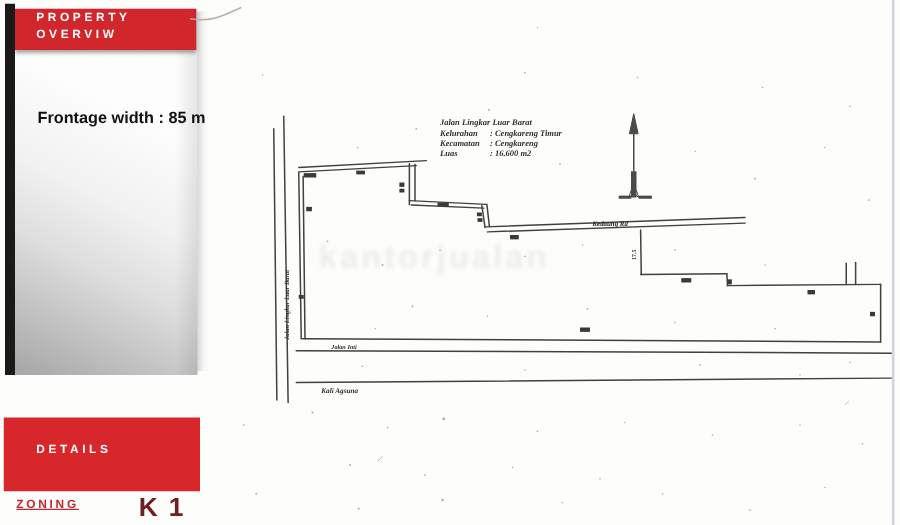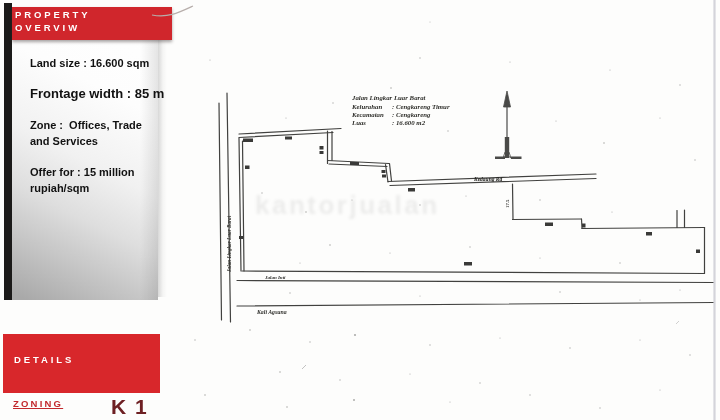"PROPERTY" div.abs { padding: 2px 0 0 3px -> 2px 0 0 17px; width: 160px -> 145px }
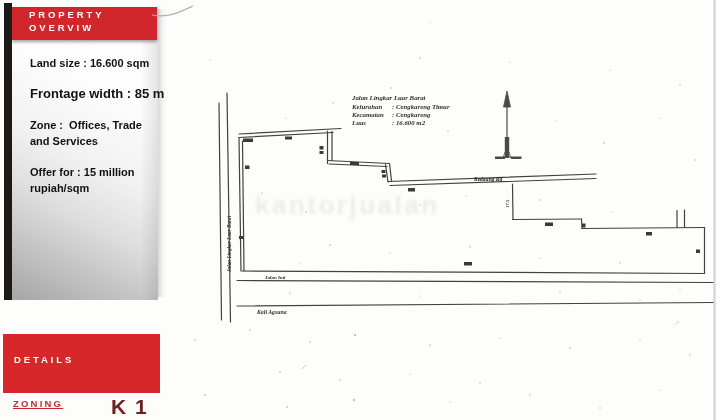"Land size : 16.600 sqm" div.abs { html: <div>Land size : 16.600 sqm</div> -> none }
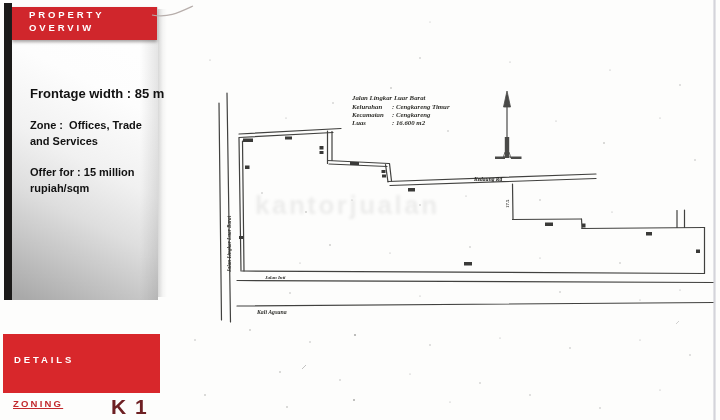"Zone : Offices, Trade" div.abs { html: <div>Zone :&nbsp; Offices, Trade<br>and Services</div> -> none }
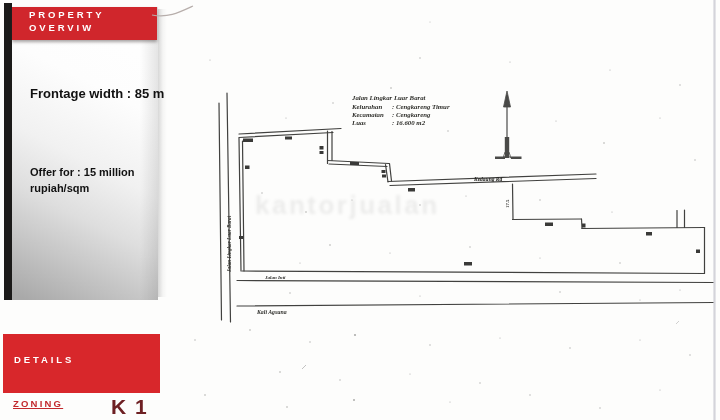"Offer for : 15 million" div.abs { html: <div>Offer for : 15 million<br>rupiah/sqm</div> -> none }
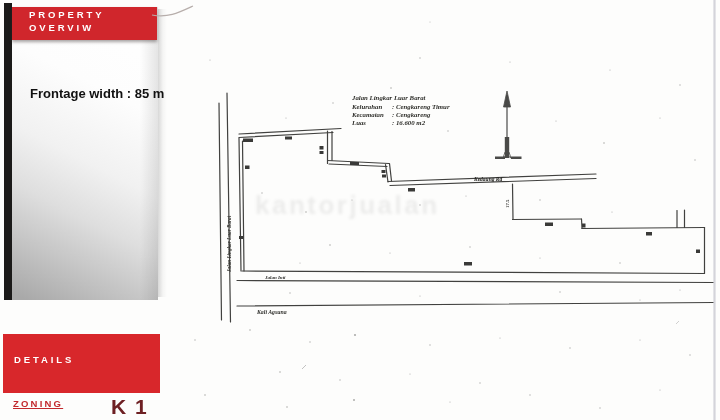"DETAILS" div.abs { padding: 20px 0 0 11px -> 20px 0 0 26px }
